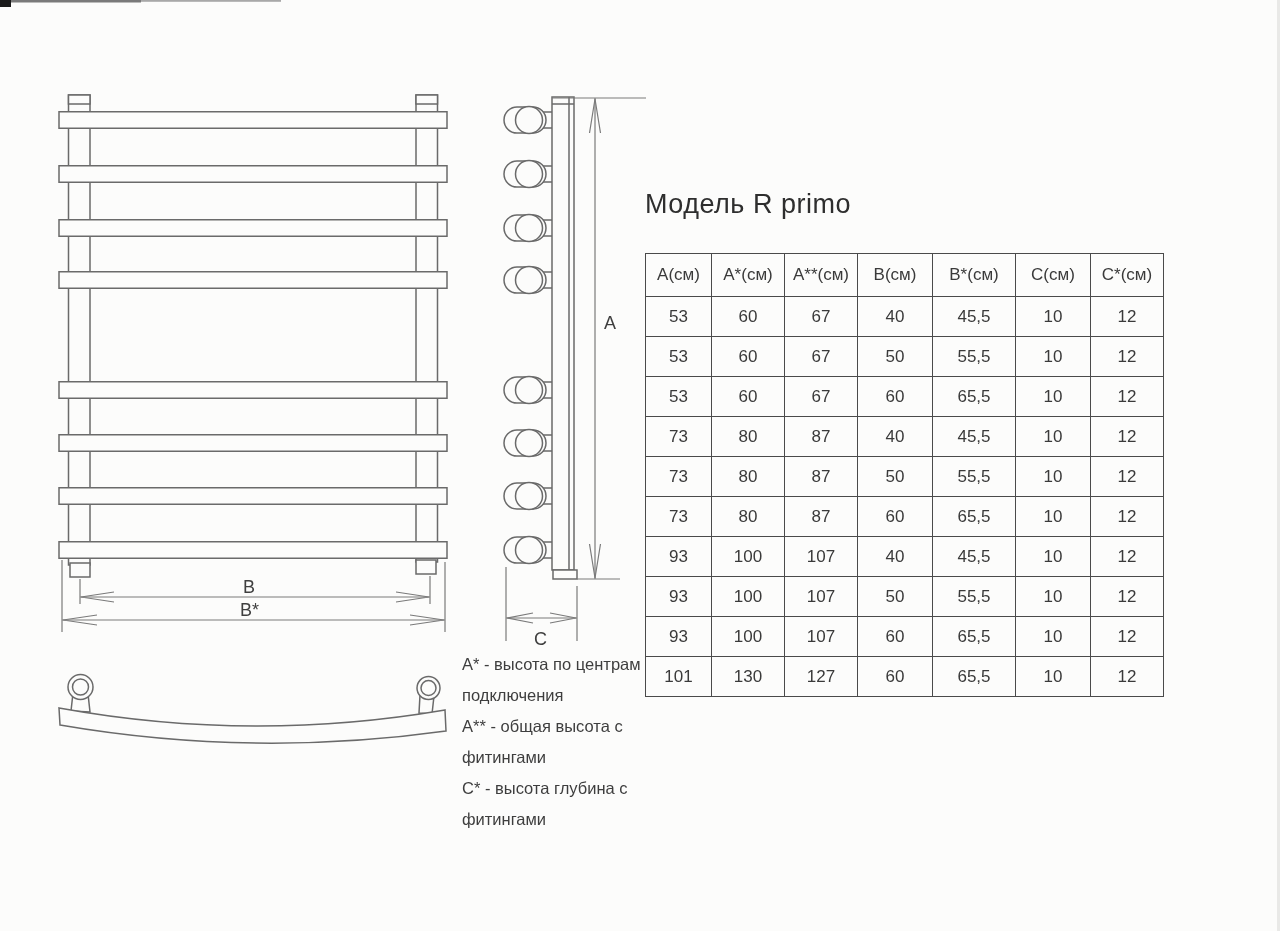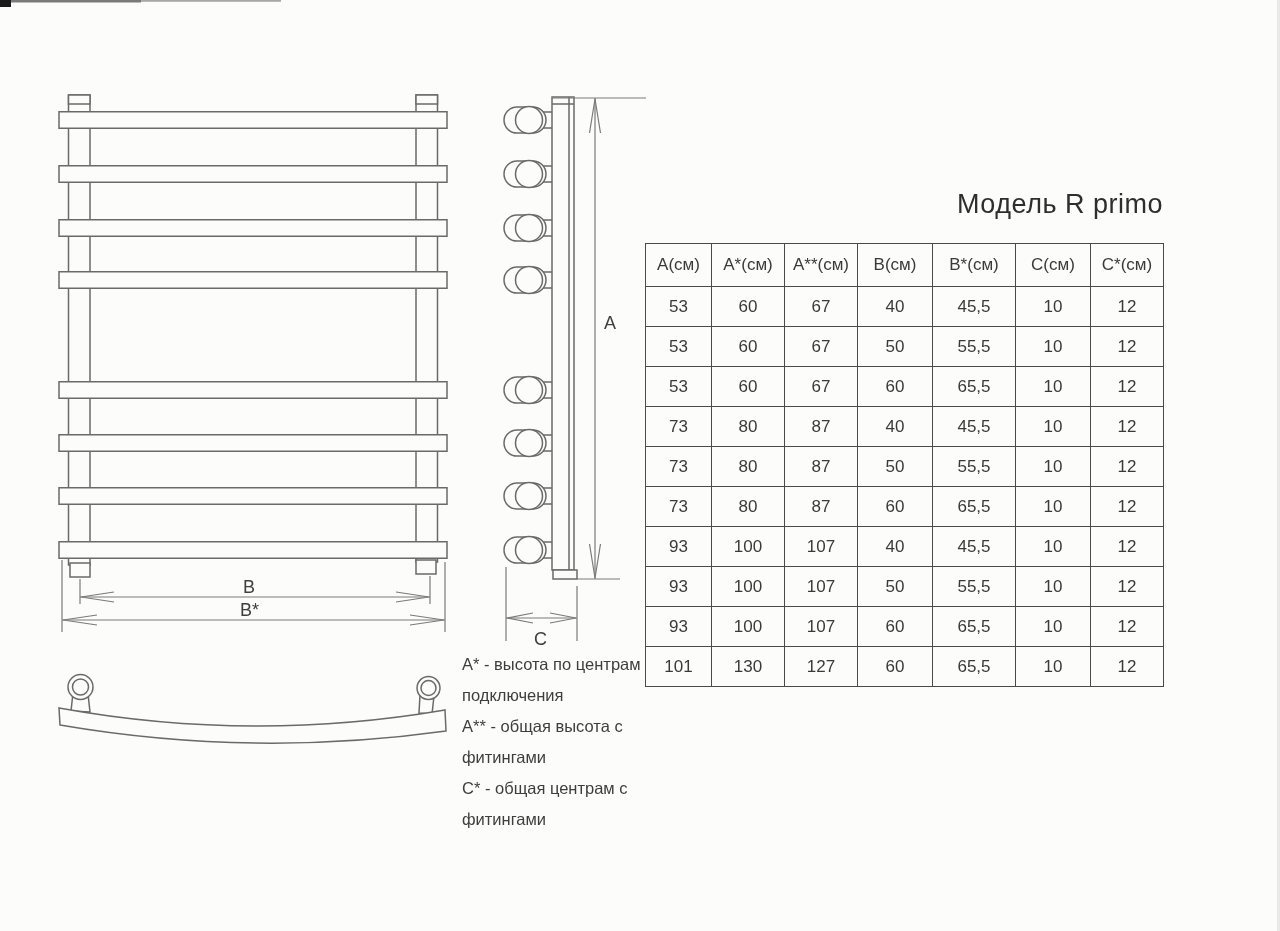"Модель R primo" .title { text-align: right -> left }
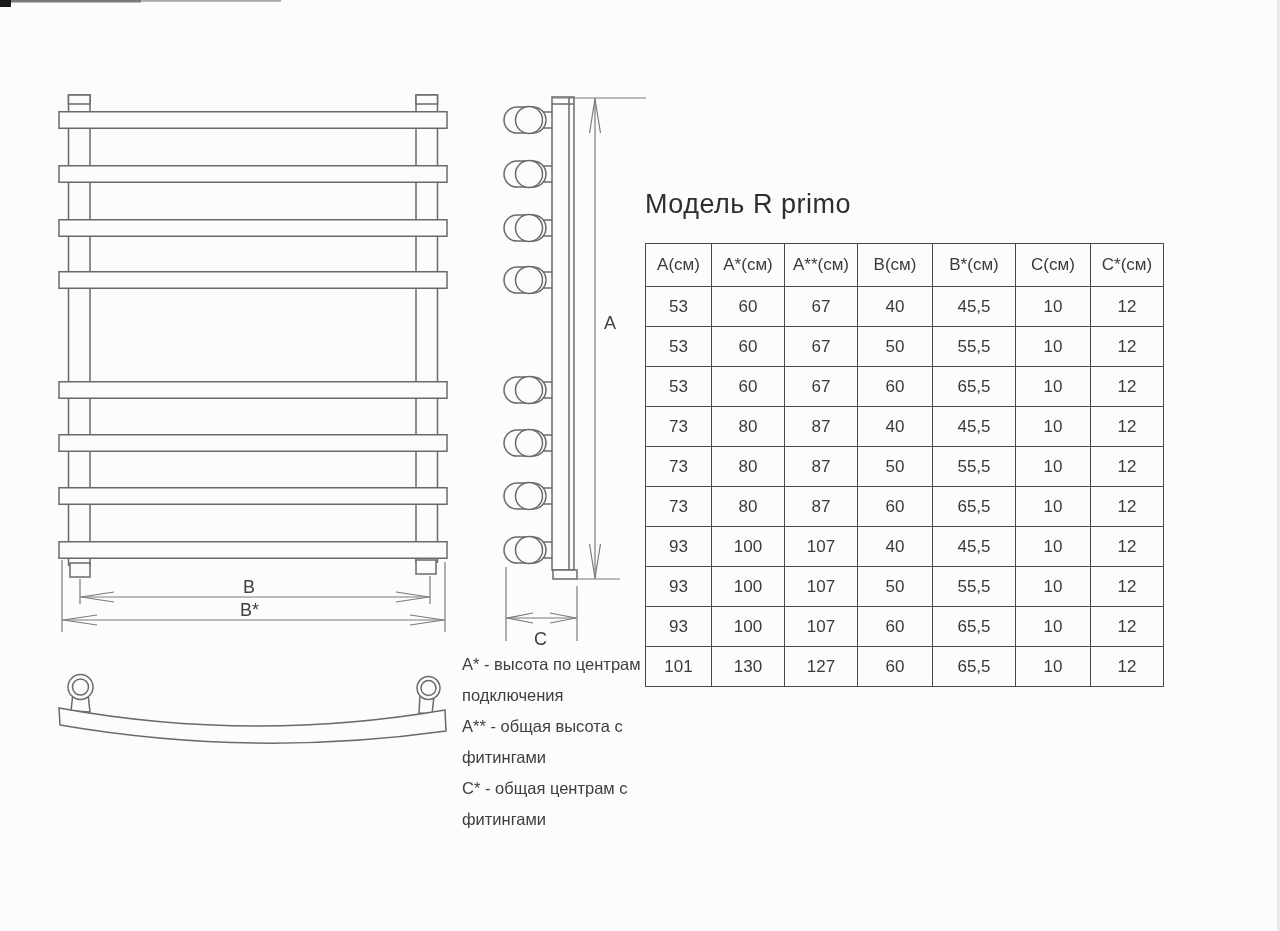"А(см)" .spec-table { top: 243px -> 253px }
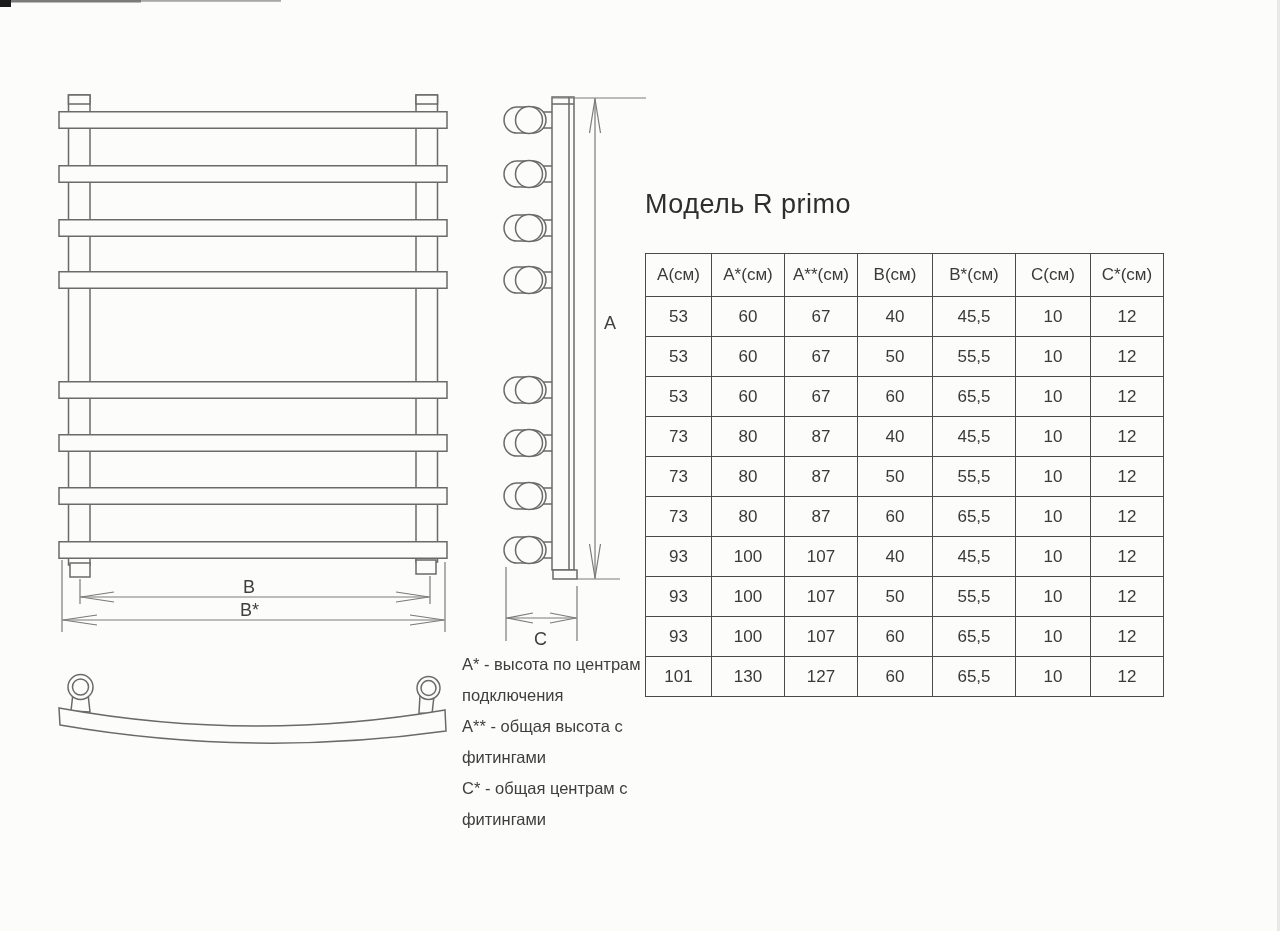"С* - общая центрам с" div { text: общая центрам -> высота глубина }
